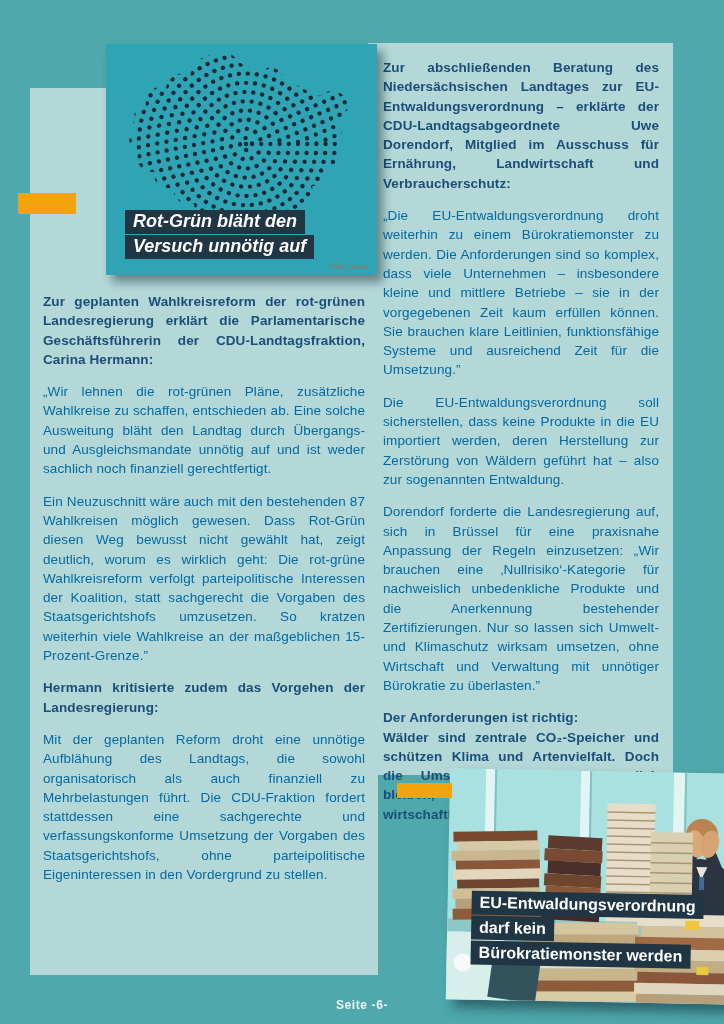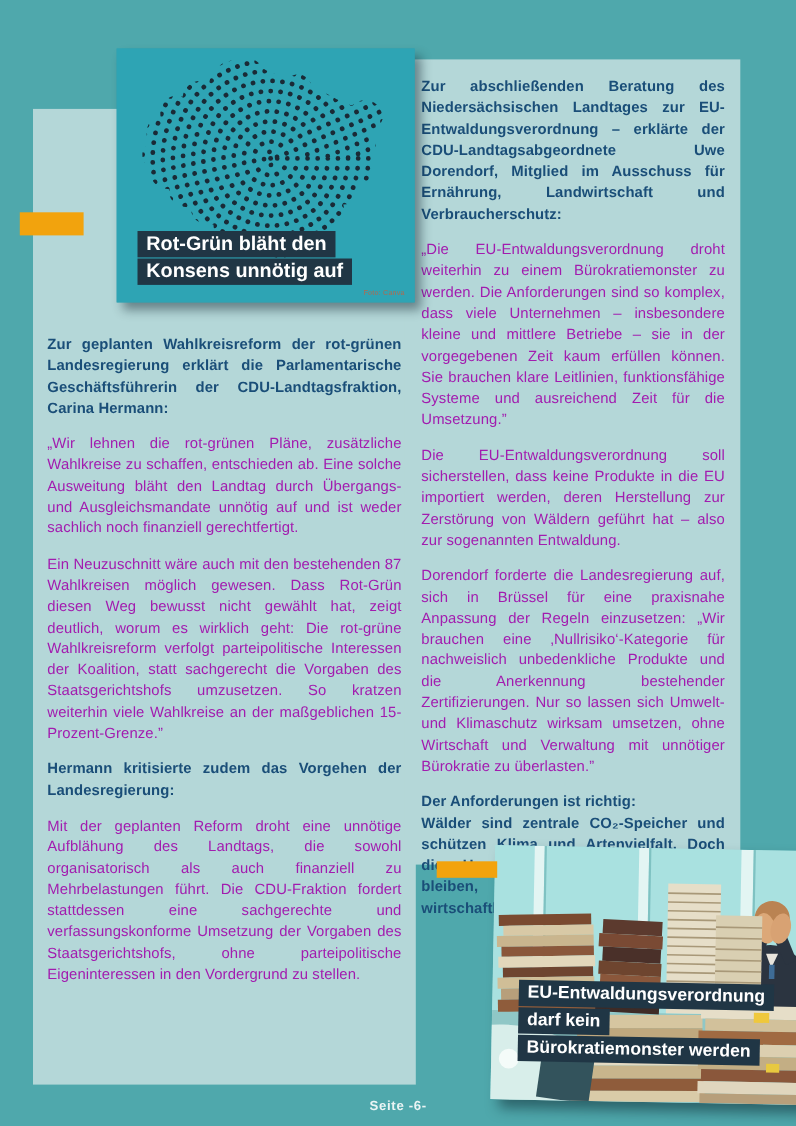"Zur abschließenden Beratung des" .panel { margin-top: 11px -> none }
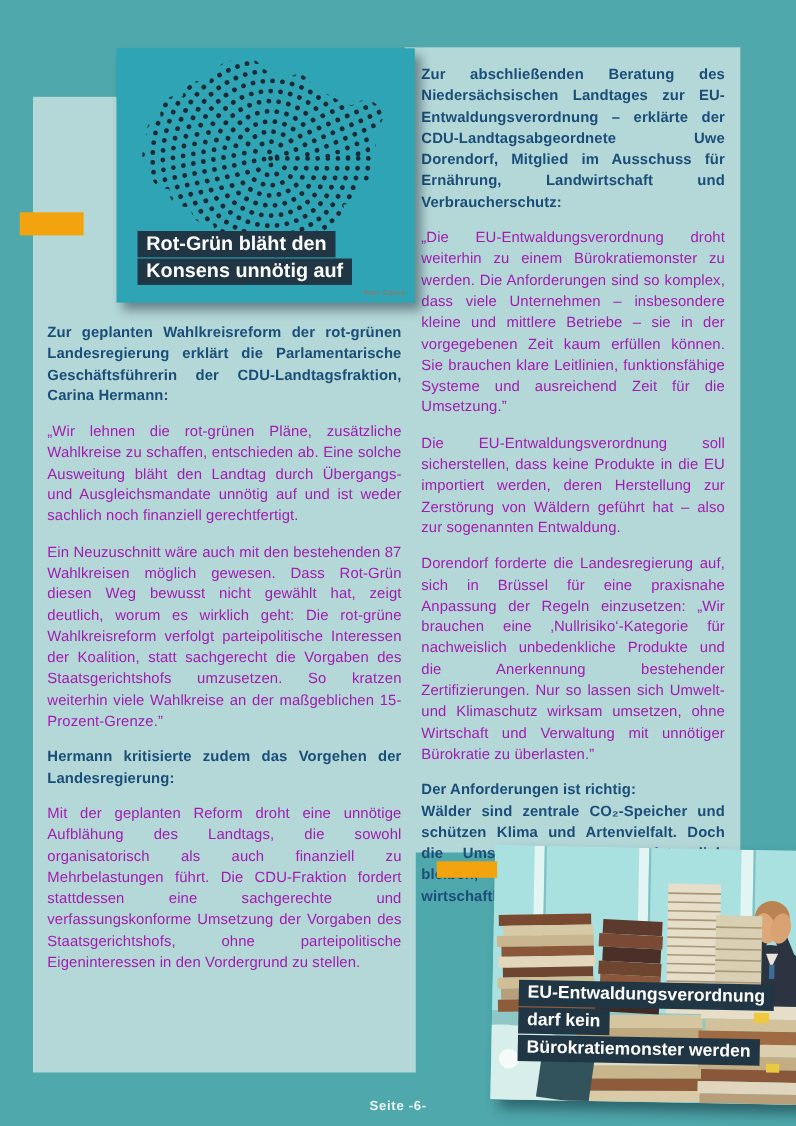"Rot-Grün bläht den" .map-figure { font-style: none -> italic }
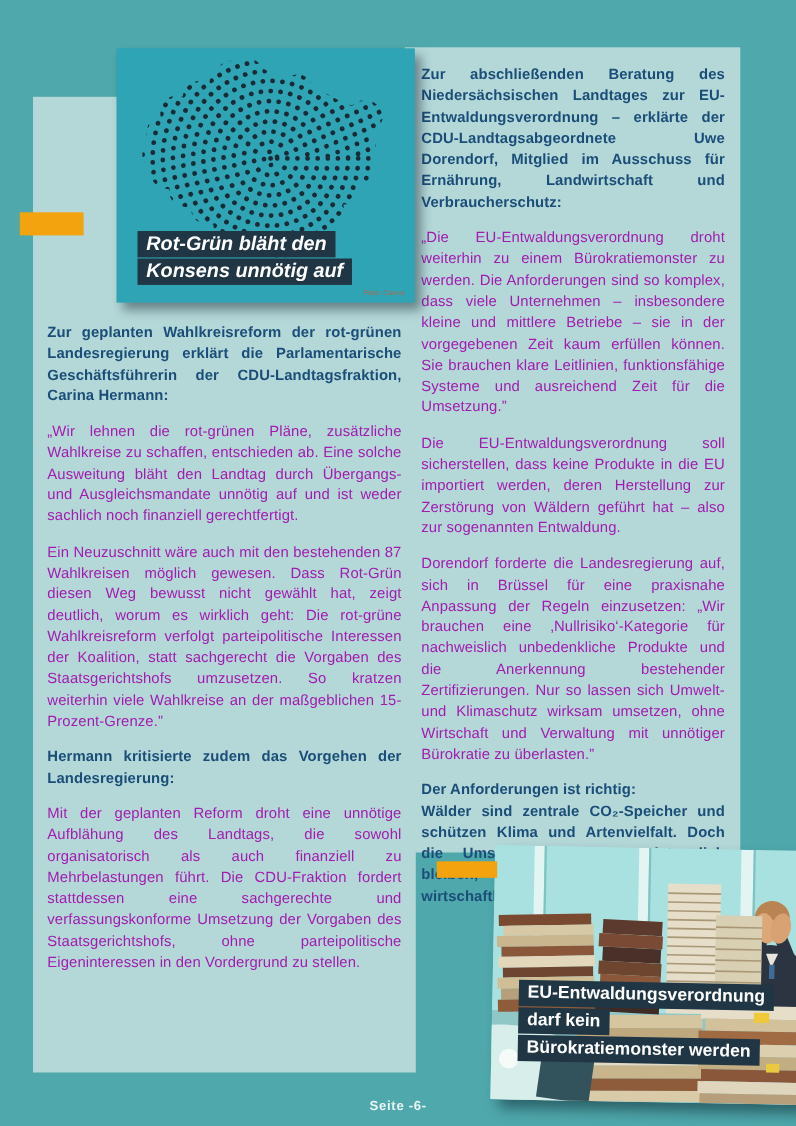"„Die EU-Entwaldungsverordnung droht" .panel p { color: #a21caf -> #0369a1 }
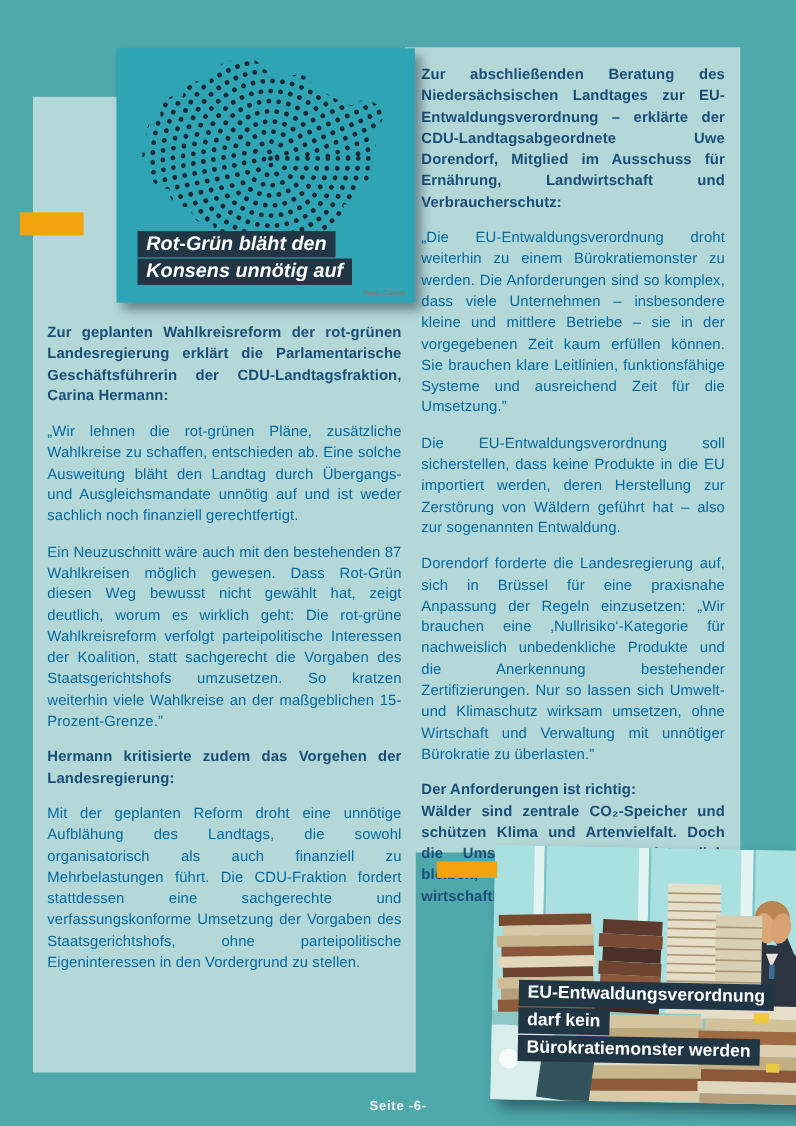"Konsens unnötig auf" span { text: Konsens -> Versuch }
